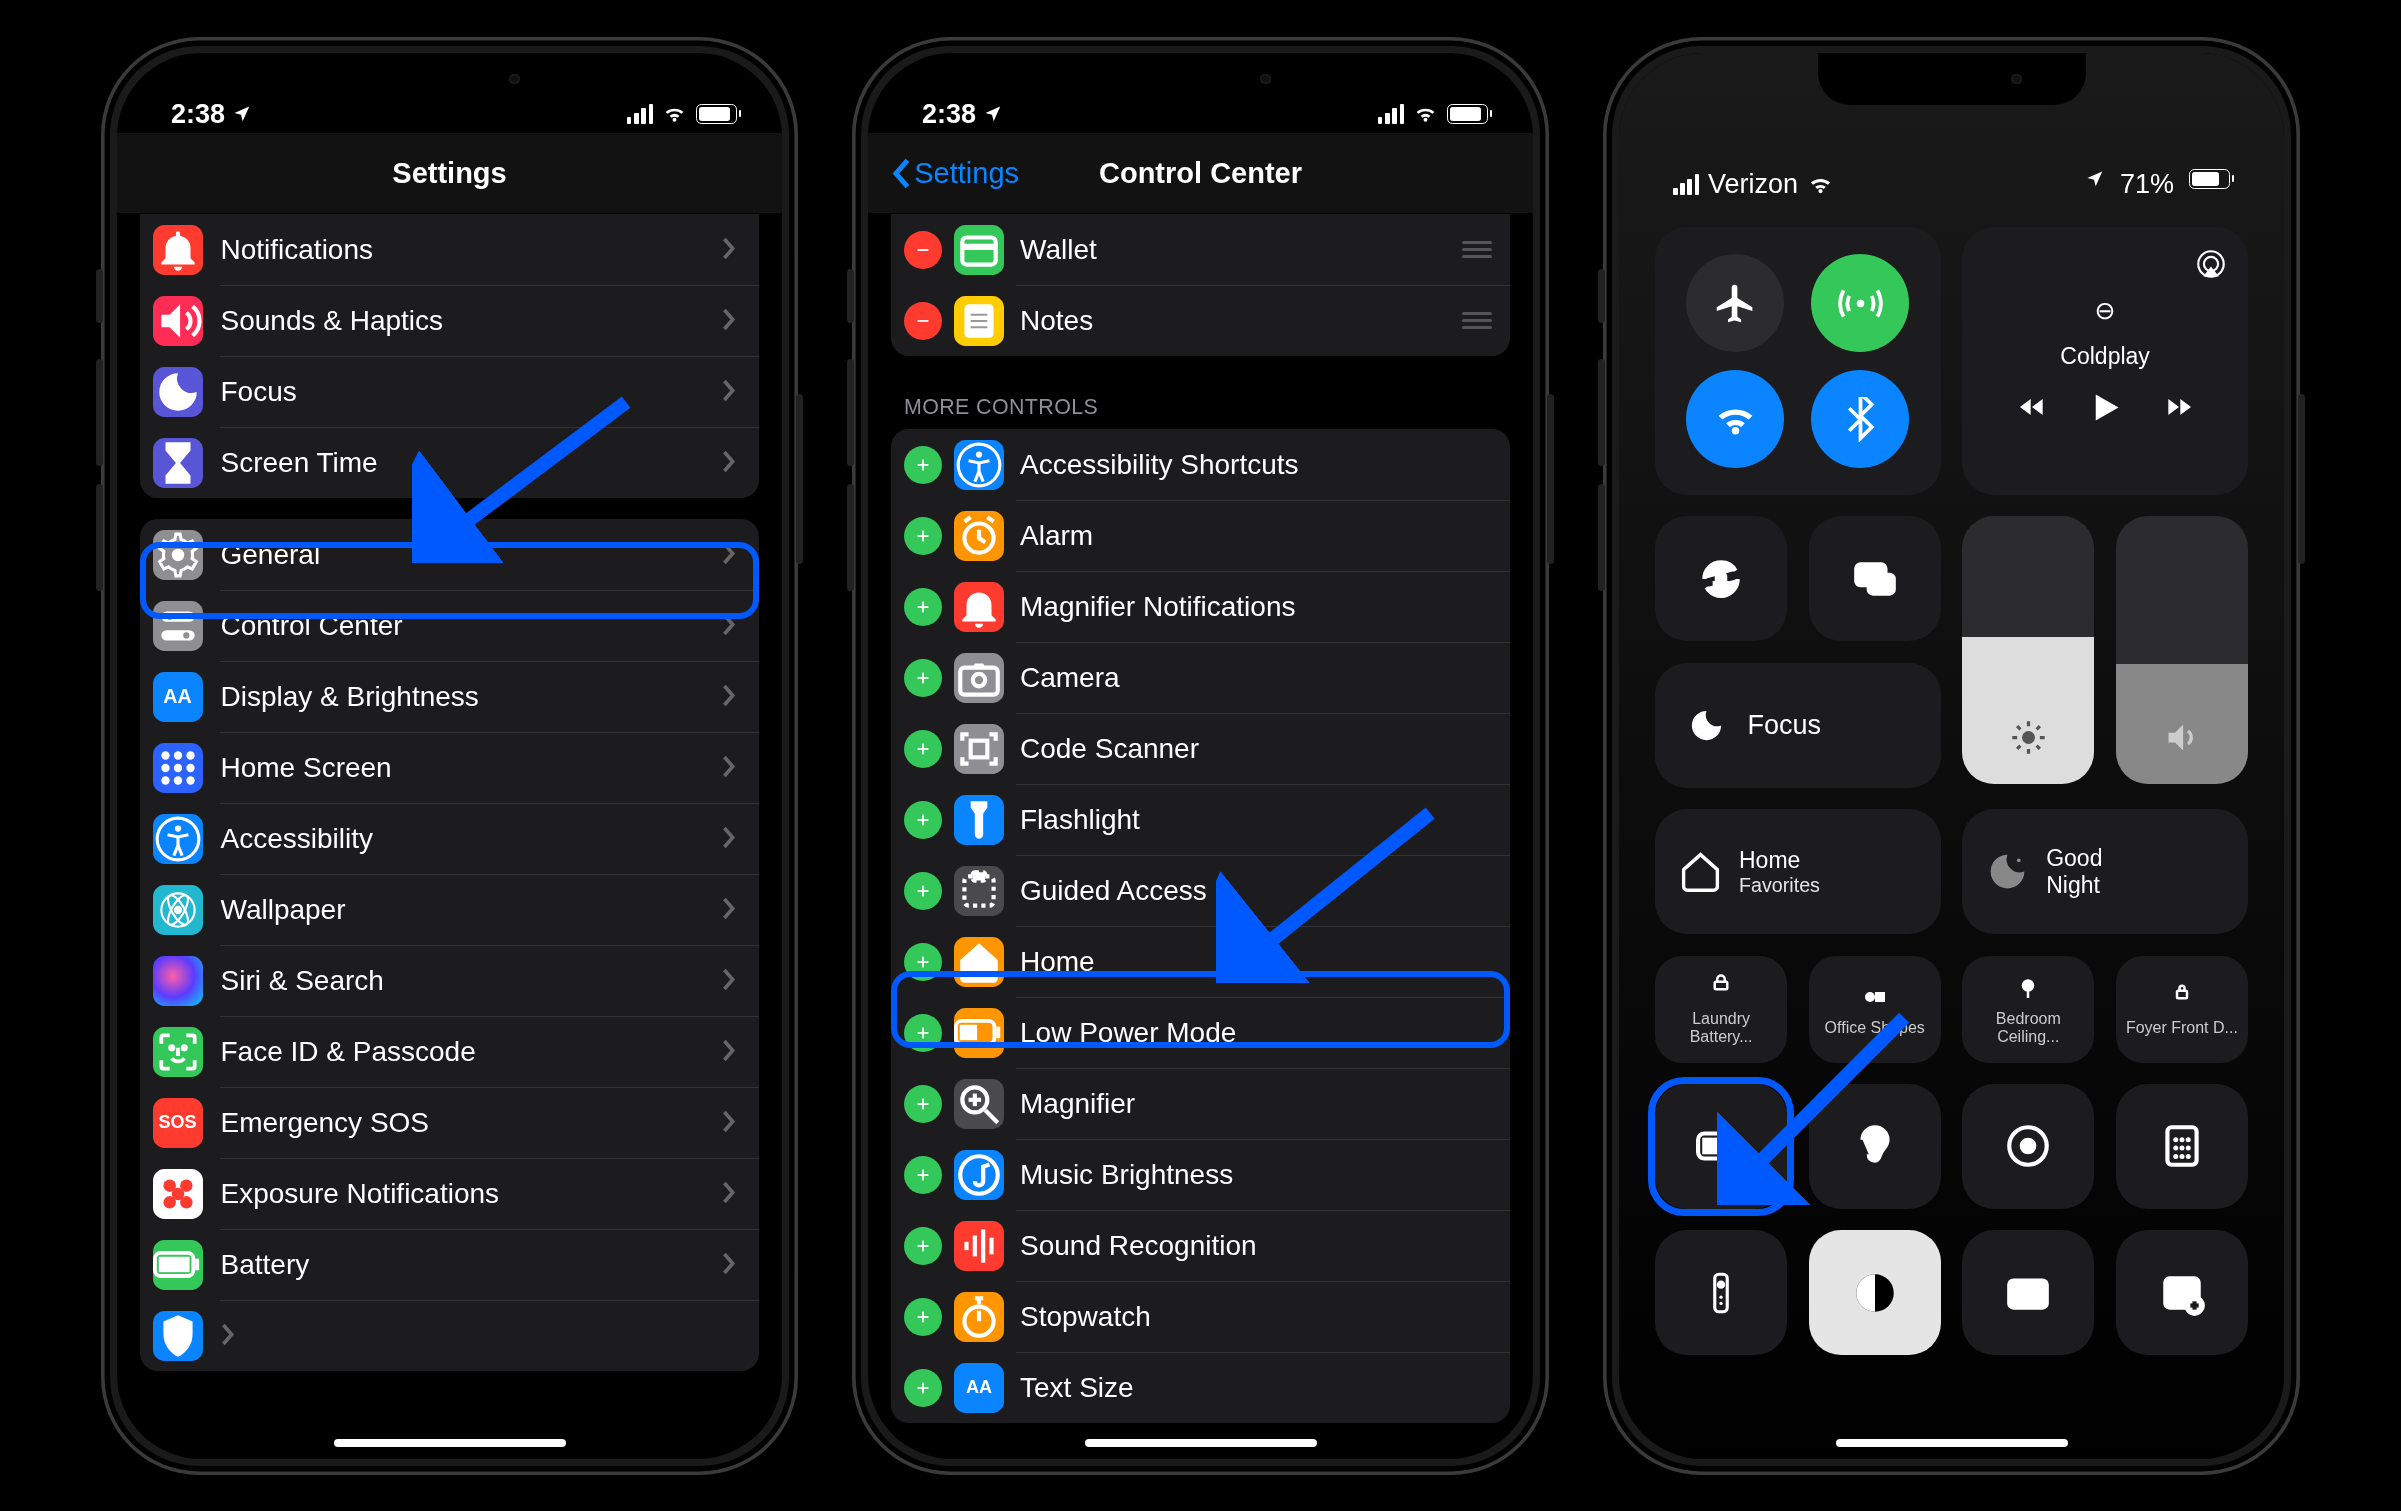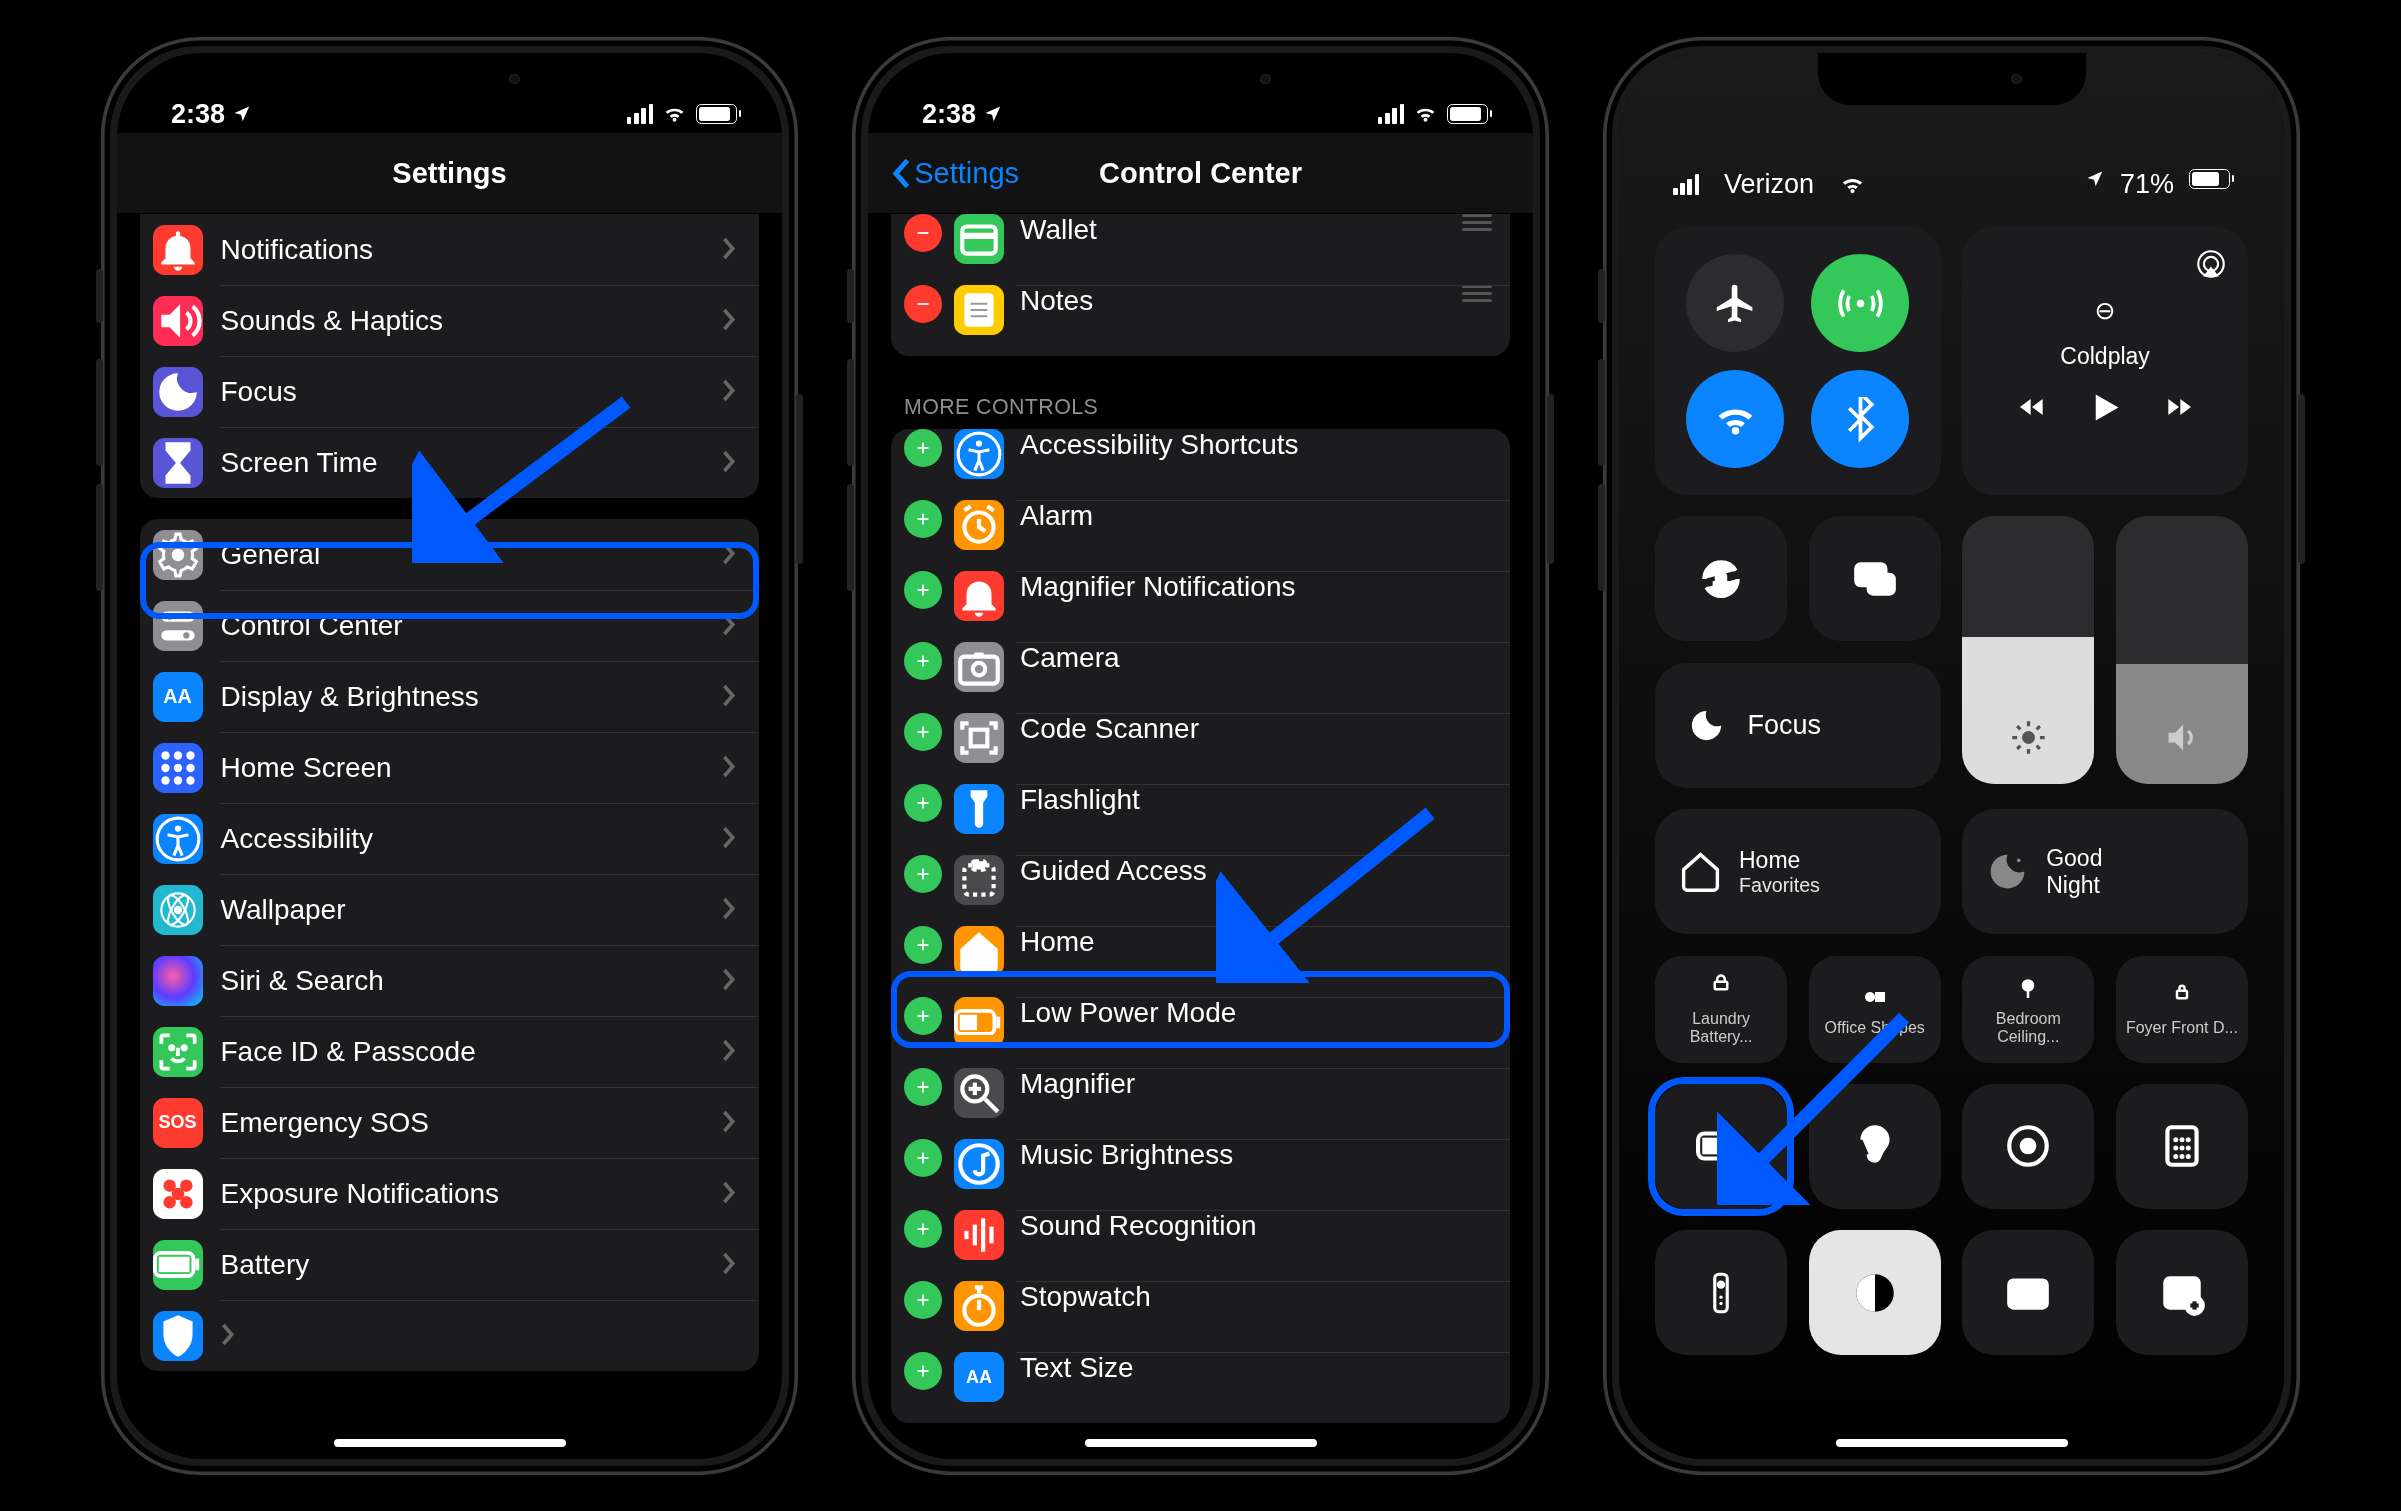"Verizon" .cc-status-left { gap: 25px -> 9px }
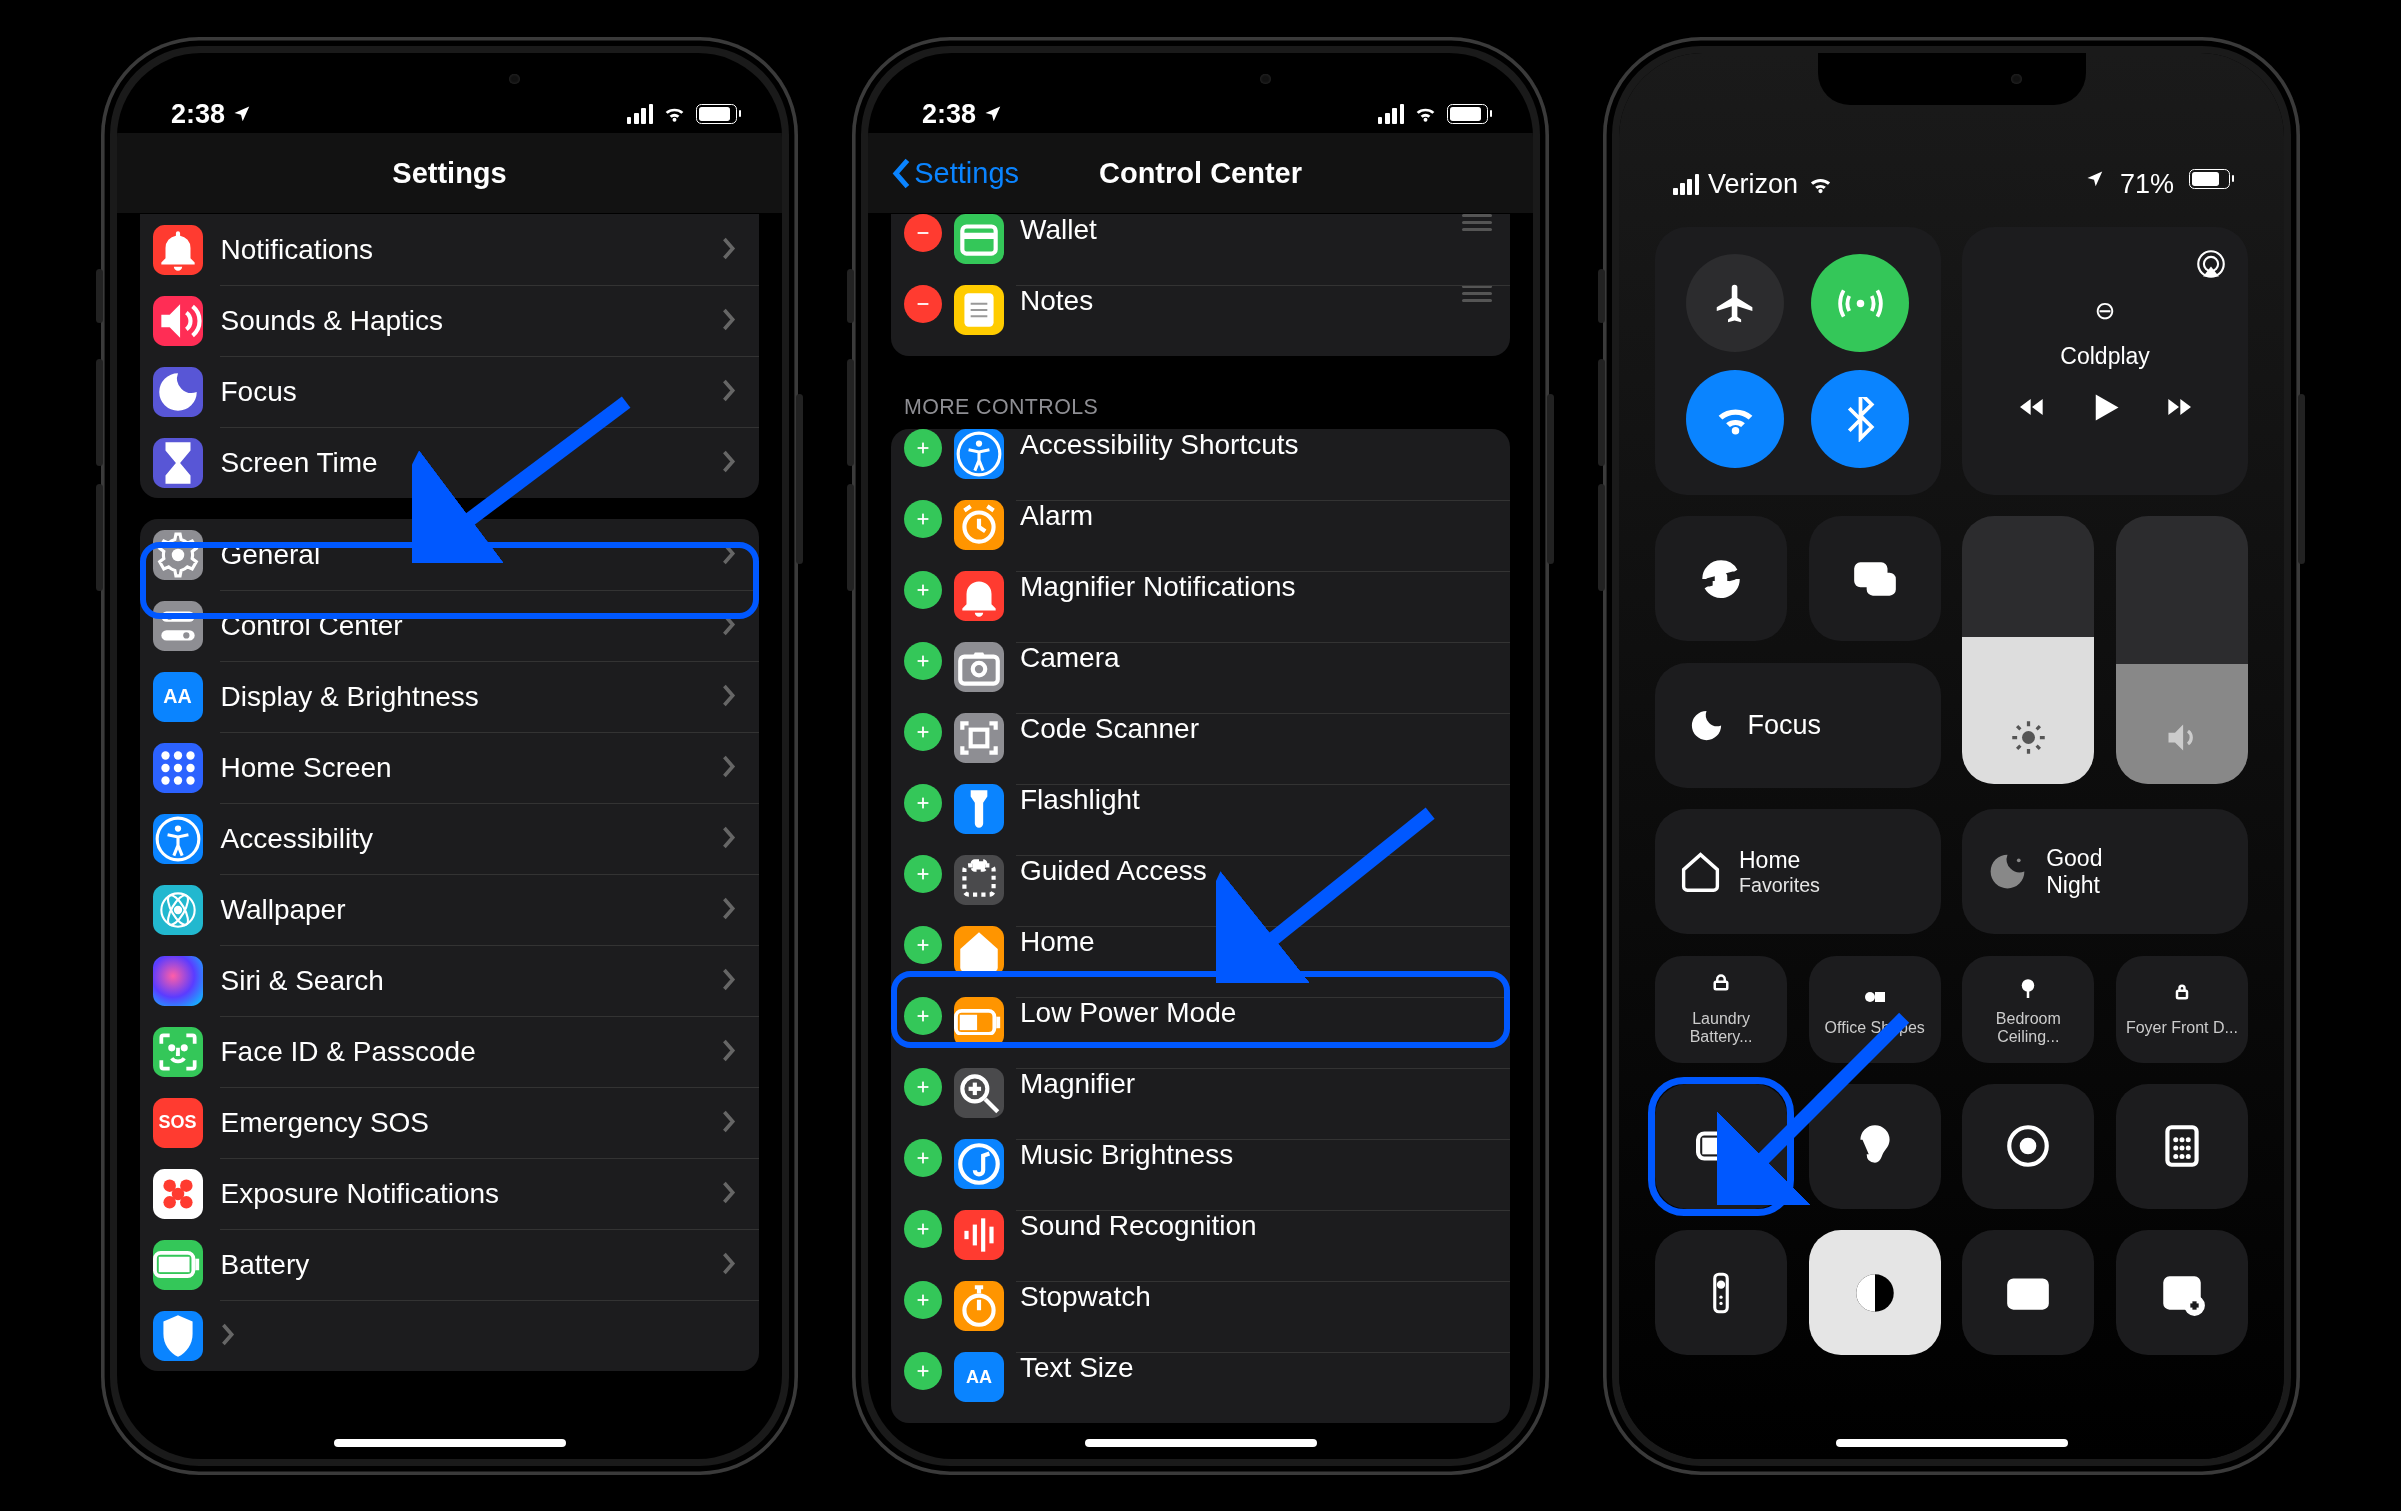"Wallet" .cc-row { align-items: flex-start -> center }
